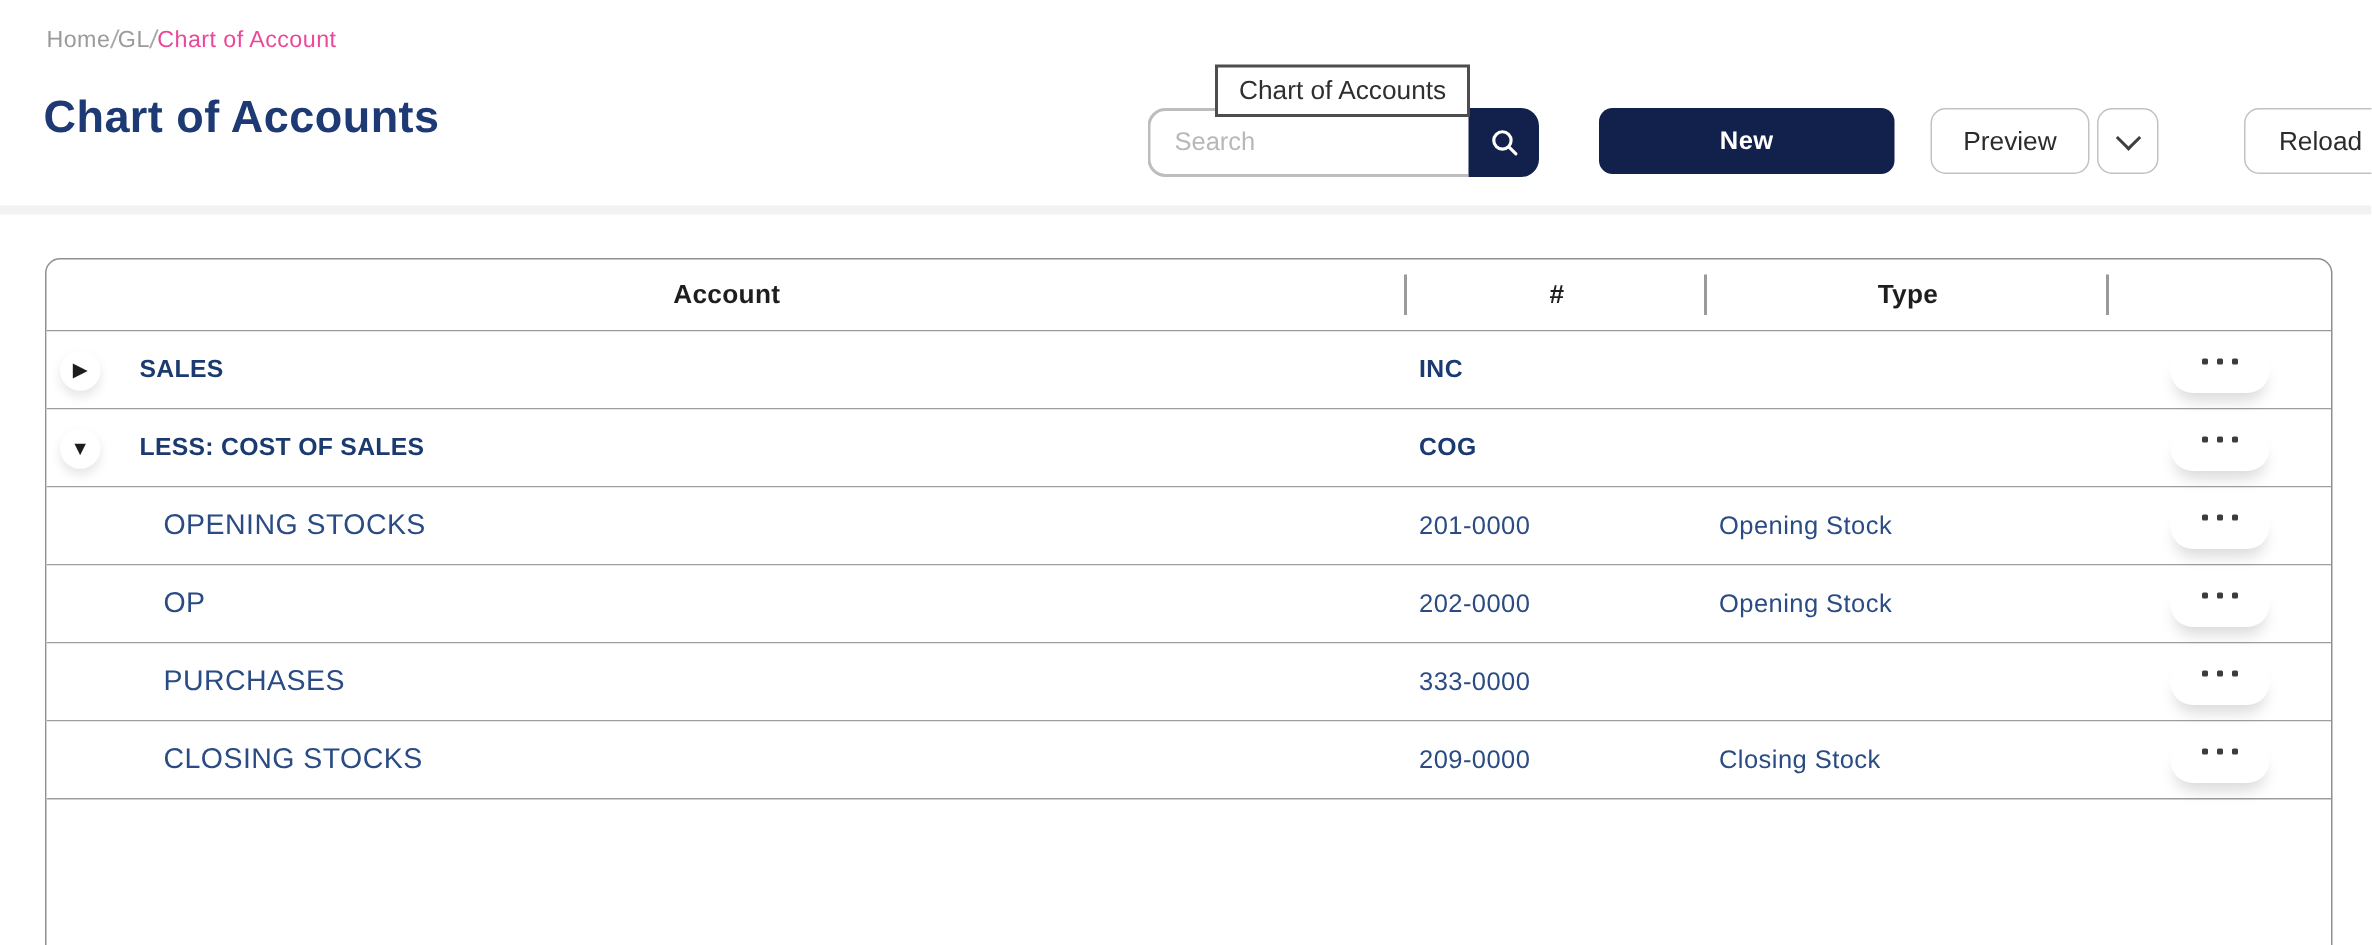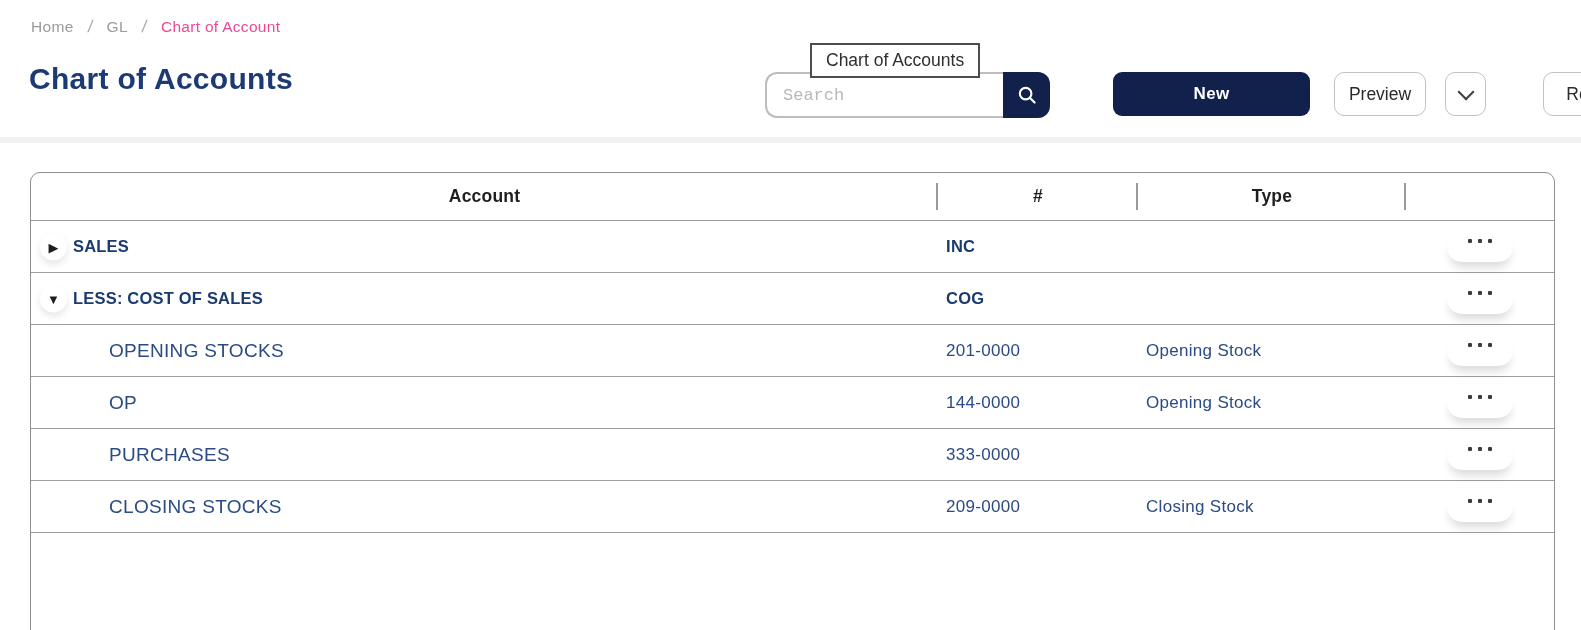"Home" .breadcrumb { gap: 14px -> none }
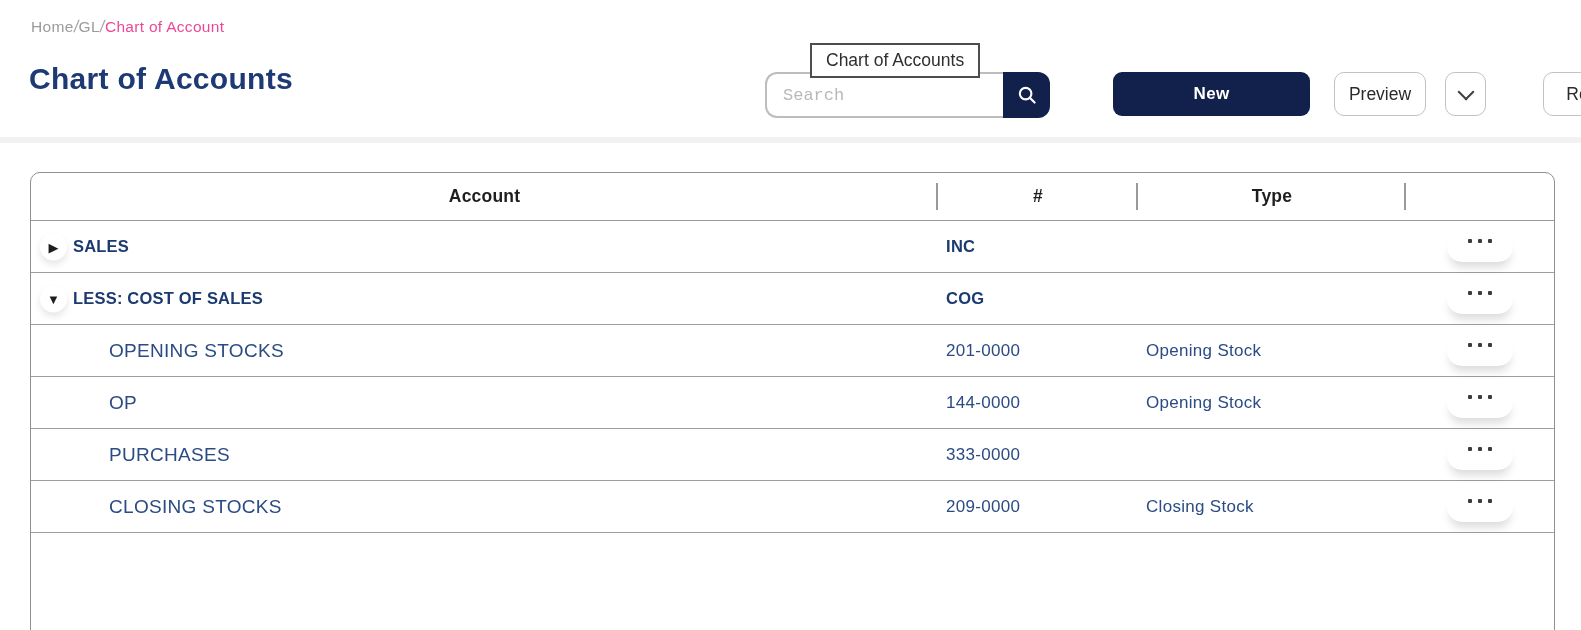"Search" .search-input { font-family: Liberation Mono, monospace -> Liberation Sans, sans-serif; width: 238px -> 214px }
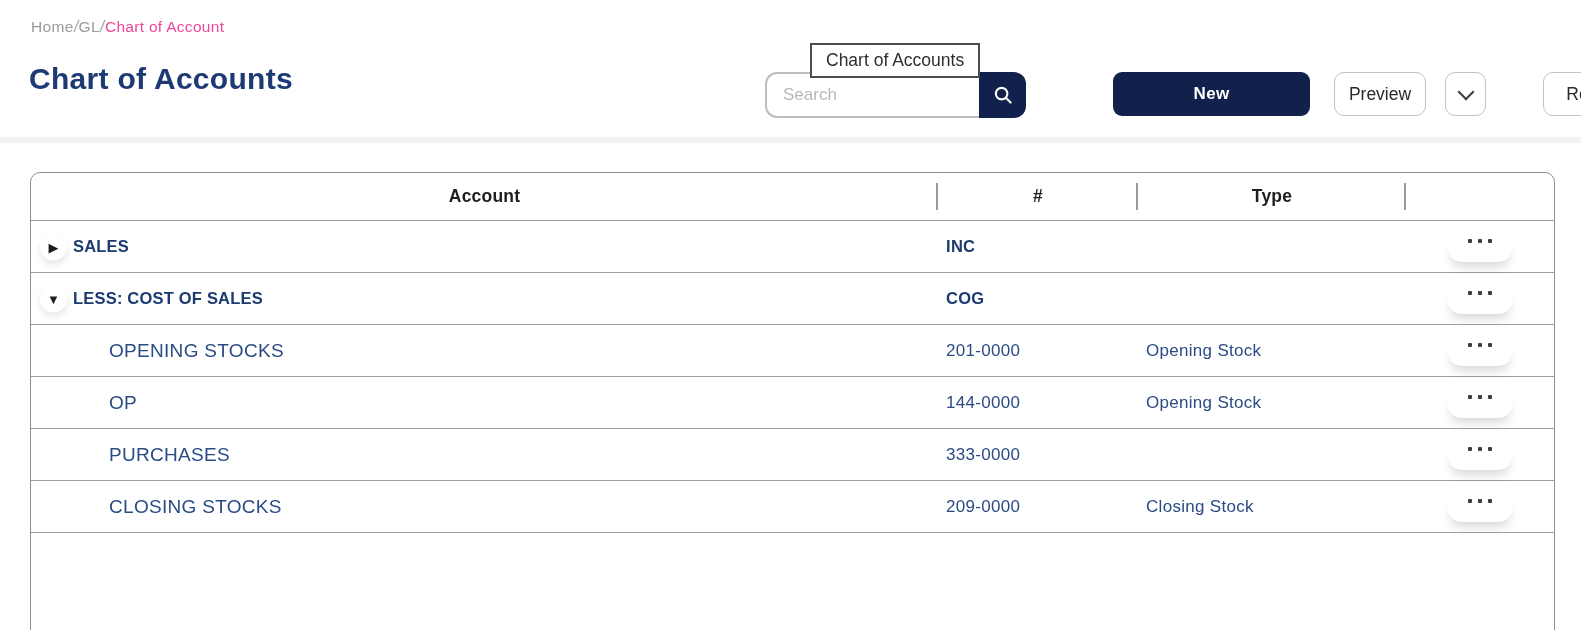"New" .btn { margin-left: 47px -> none }
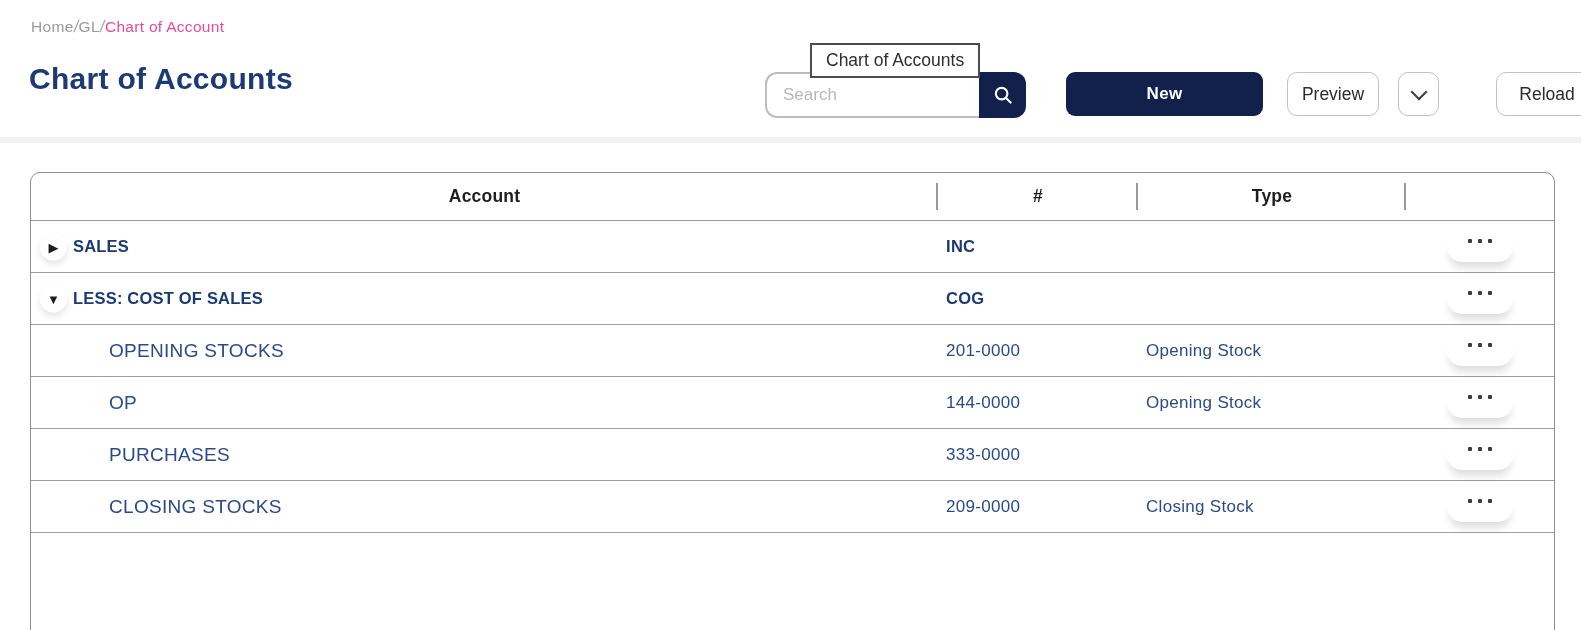"Preview" .btn-preview { width: 92px -> 106px }
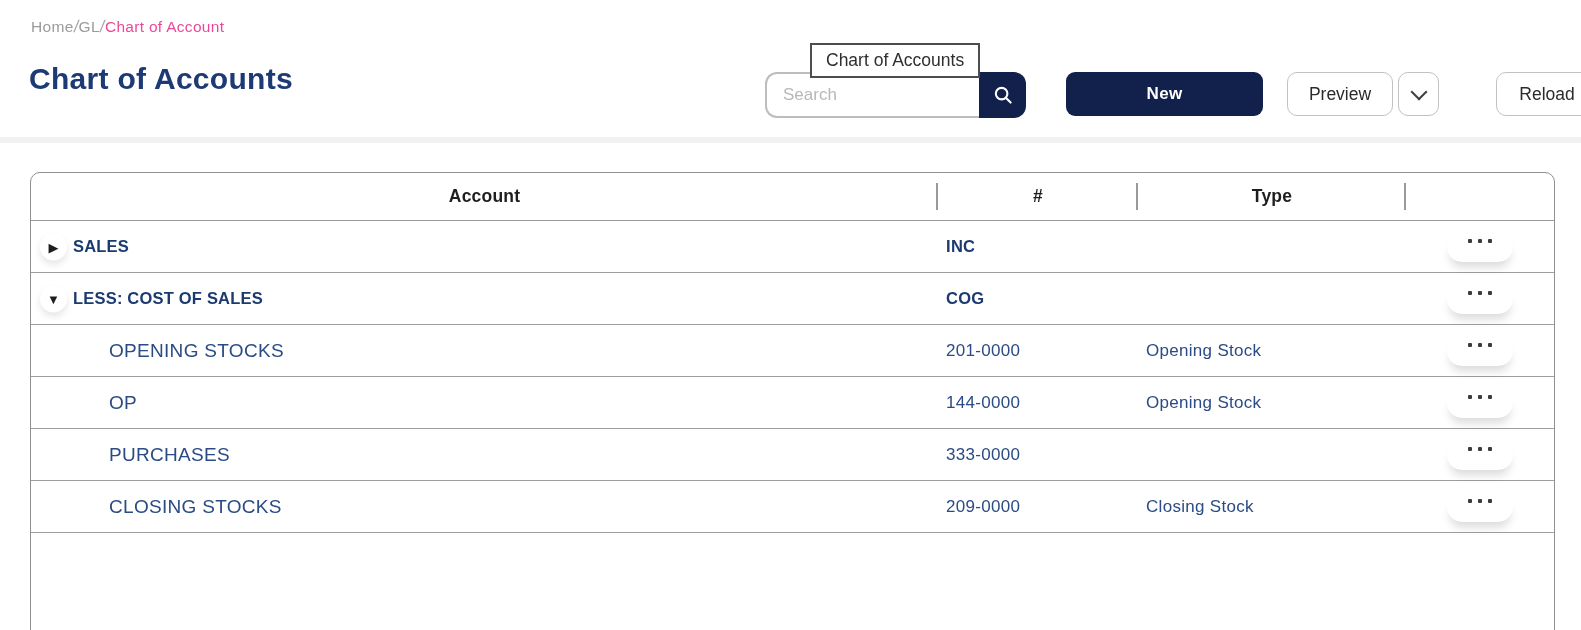"SALES" .row.parent .cell.account .acct-label { margin-left: none -> 20px }
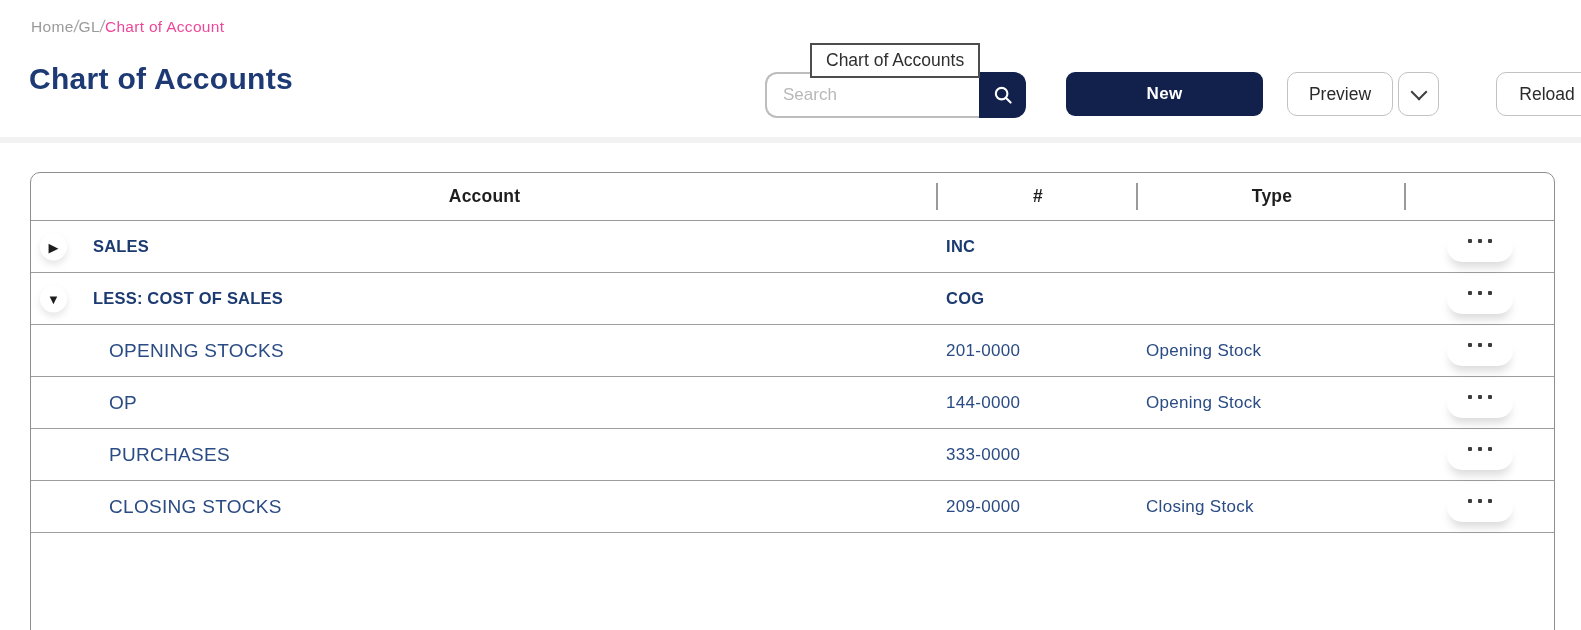"144-0000" div.cell { text: 144-0000 -> 202-0000 }
